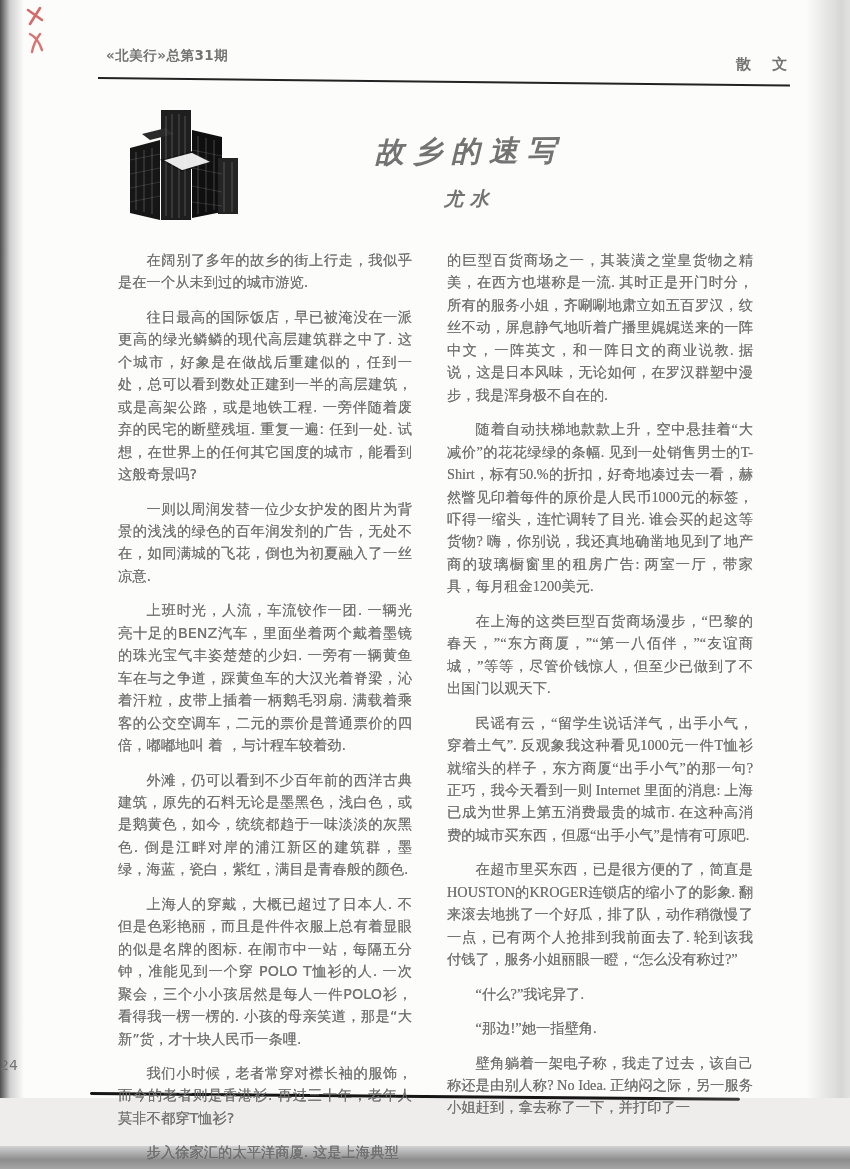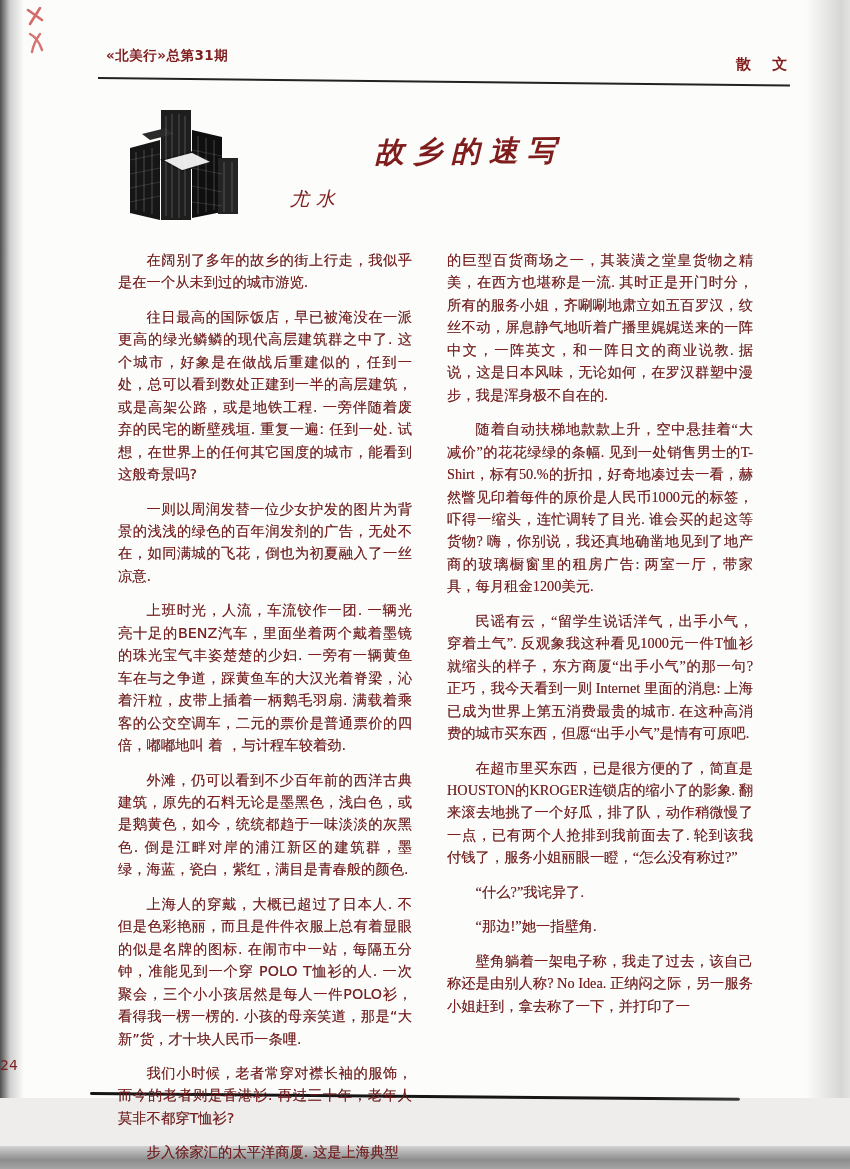"«北美行»总第31期" .page { color: #7f1d1d -> #737373 }
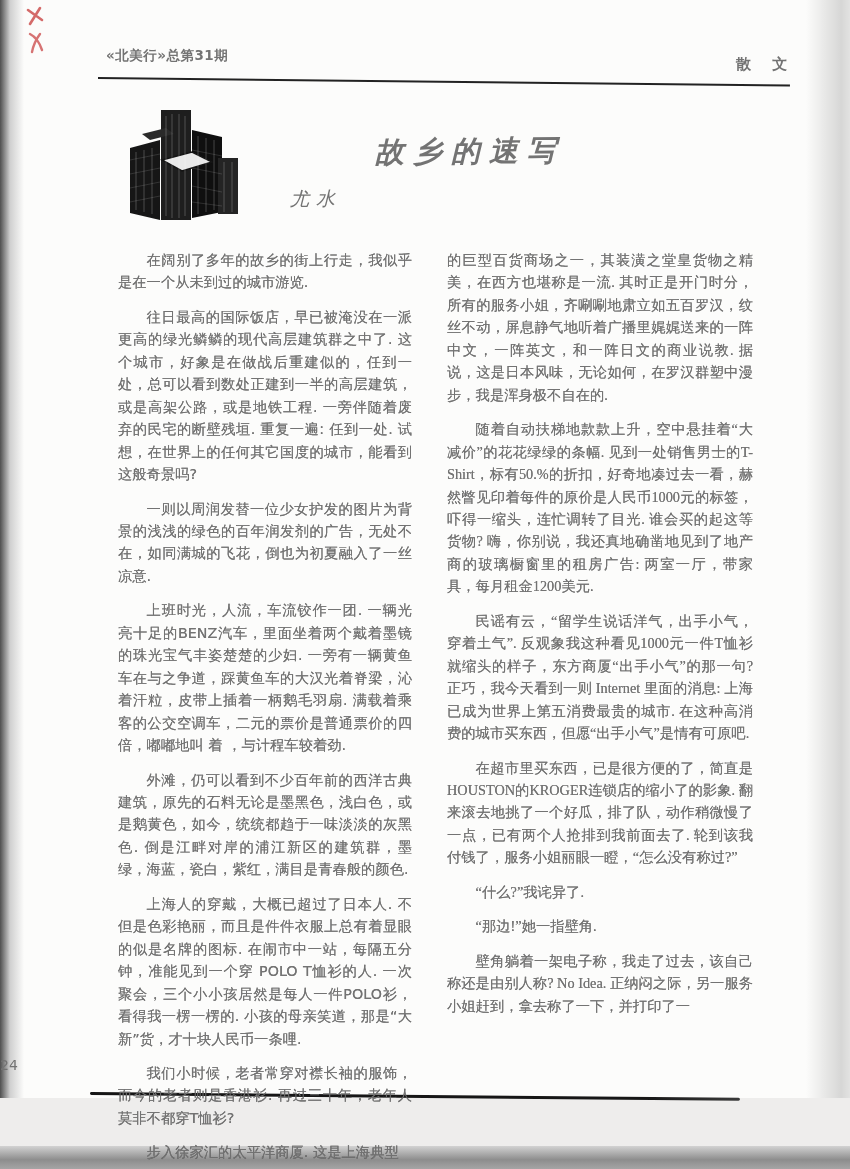"尤水" .author { font-weight: 400 -> 700; text-align: left -> center }
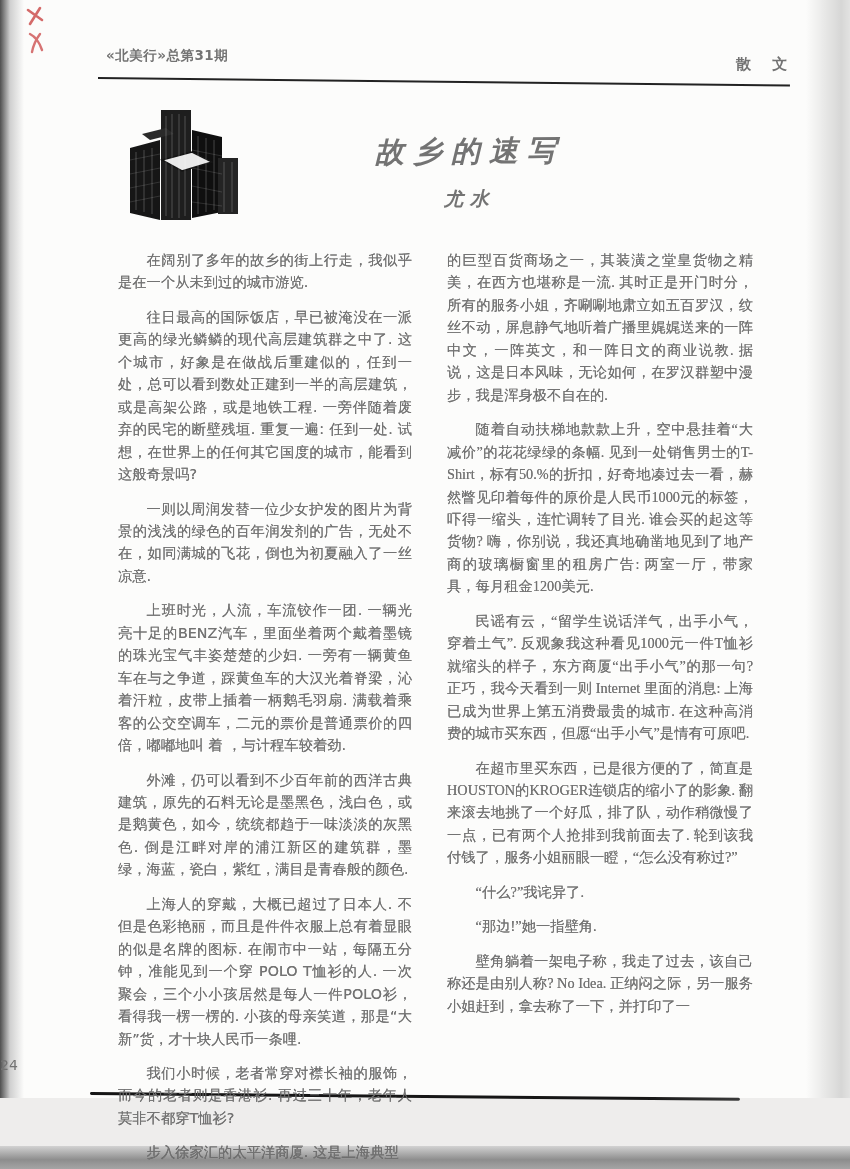"在上海的这类巨型百货商场漫步，“巴黎的春天，”“东方商厦，”“第一八佰伴，”“友" p { html: none -> <p>在上海的这类巨型百货商场漫步，“巴黎的春天，”“东方商厦，”“第一八佰伴，”“友谊商城，”等等，尽管价钱惊人，但至少已做到了不出国门以观天下.</p> }
